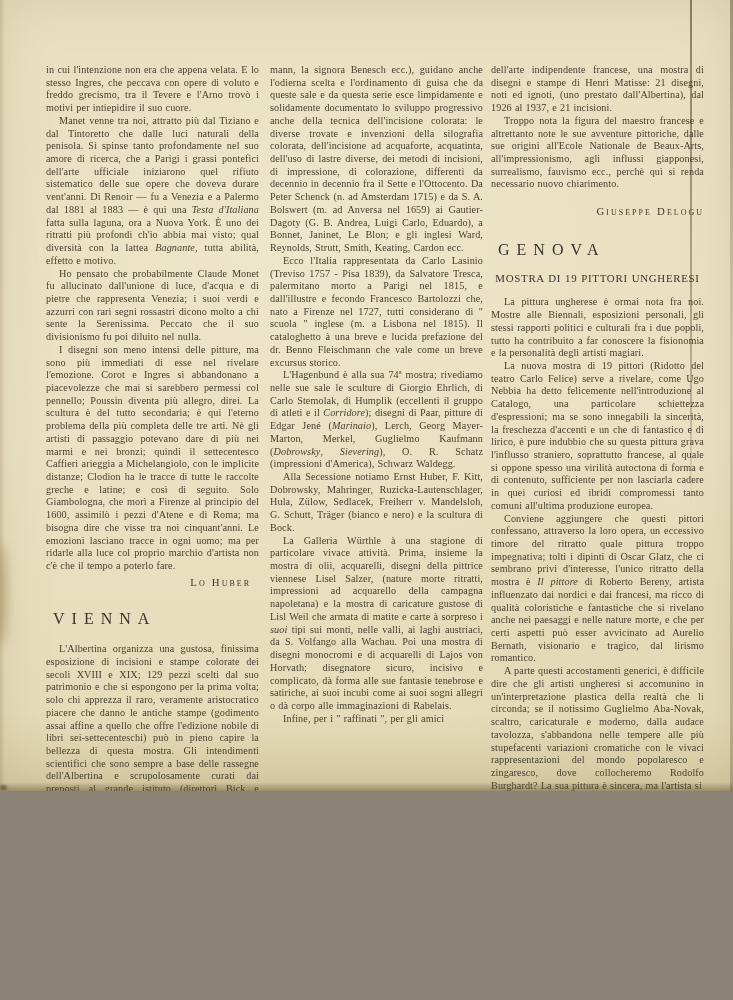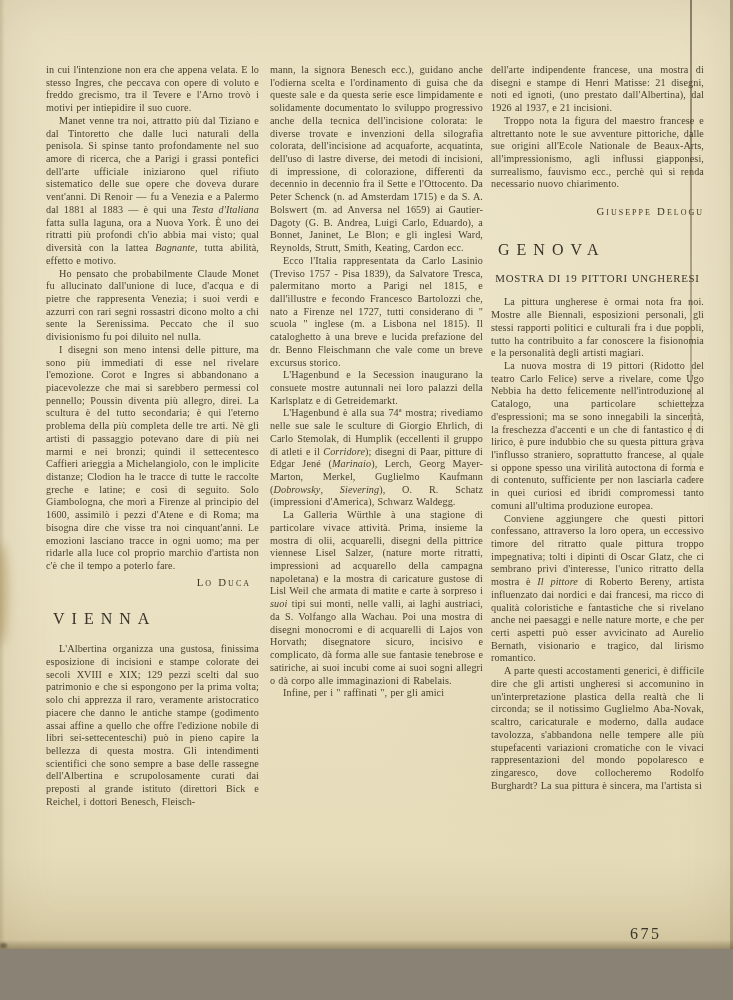"in cui l'intenzione non era" .page { height: 949px -> 791px }
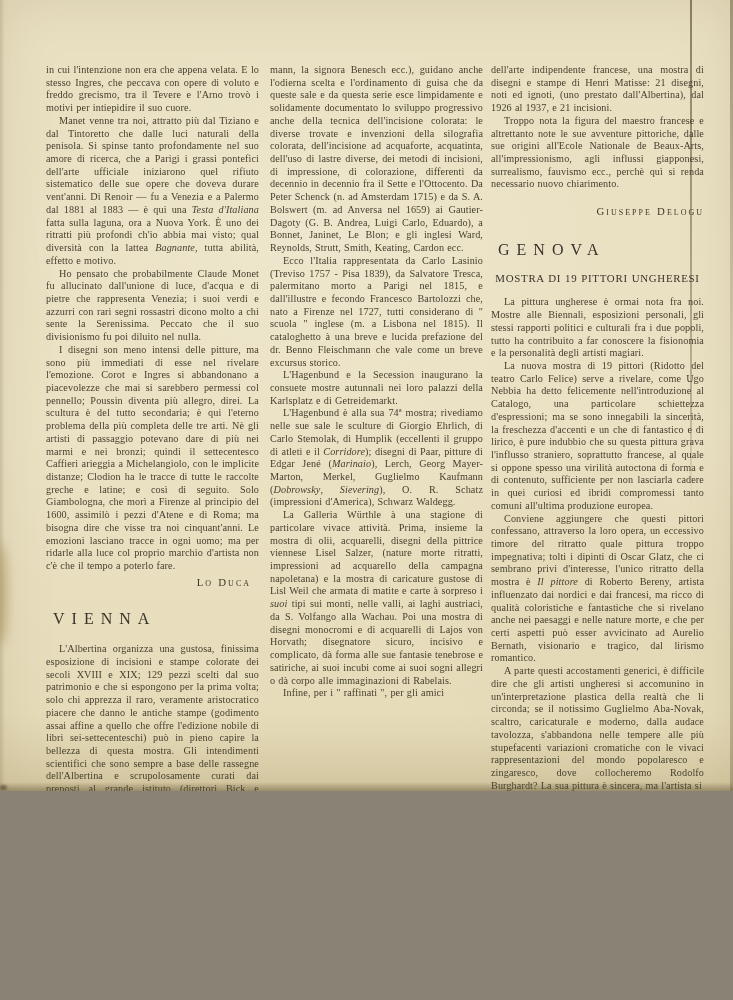"L'Hagenbund e la Secession inaugurano" p { html: <p>L'Hagenbund e la Secession inaugurano la consuete mostre autunnali nei loro palazzi della Karlsplatz e di Getreidemarkt.</p> -> none }
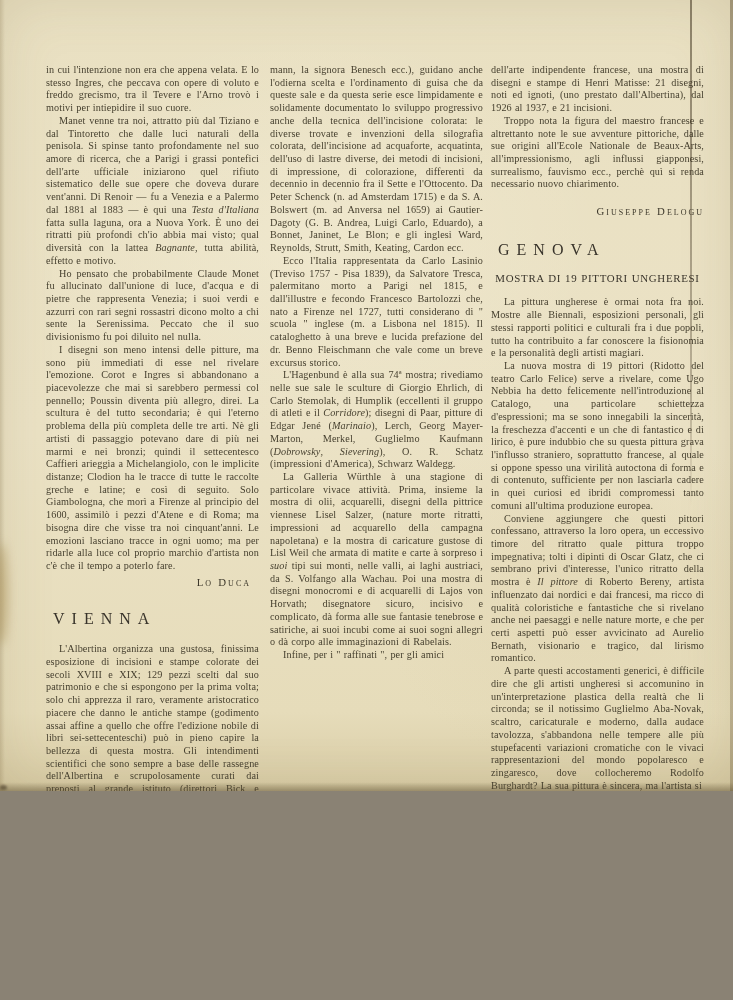"Alla Secessione notiamo Ernst Huber," p { html: none -> <p>Alla Secessione notiamo Ernst Huber, F. Kitt, Dobrowsky, Mahringer, Ruzicka-Lautenschlager, Hula, Zülow, Sedlacek, Freiherr v. Mandelsloh, G. Schutt, Träger (bianco e nero) e la scultura di Bock.</p> }
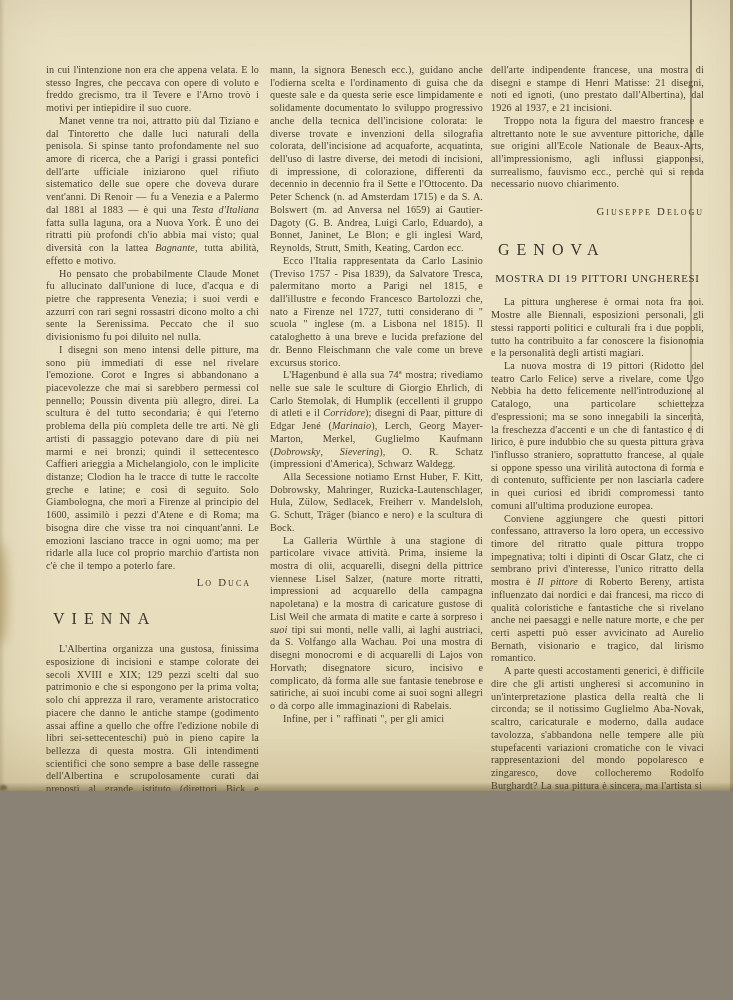"Lo Duca" div.sig { text: Duca -> Huber }
